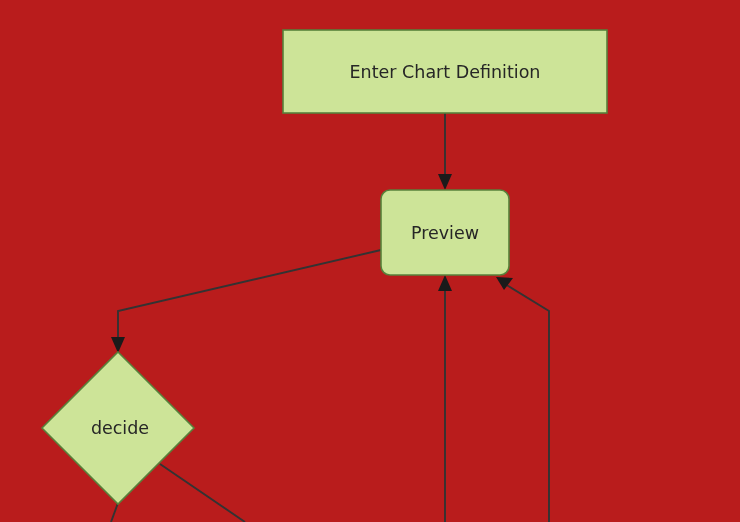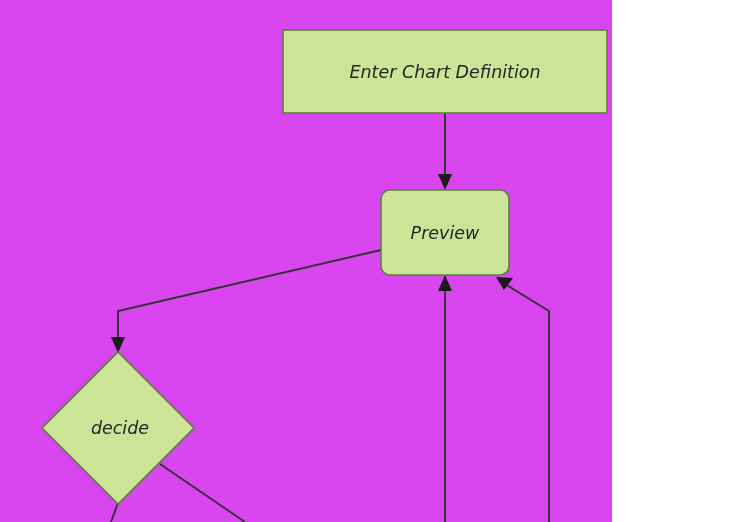"Enter Chart Definition" #diagram-canvas { background: #d946ef -> #b91c1c; font-style: italic -> none; width: 612px -> 740px }
